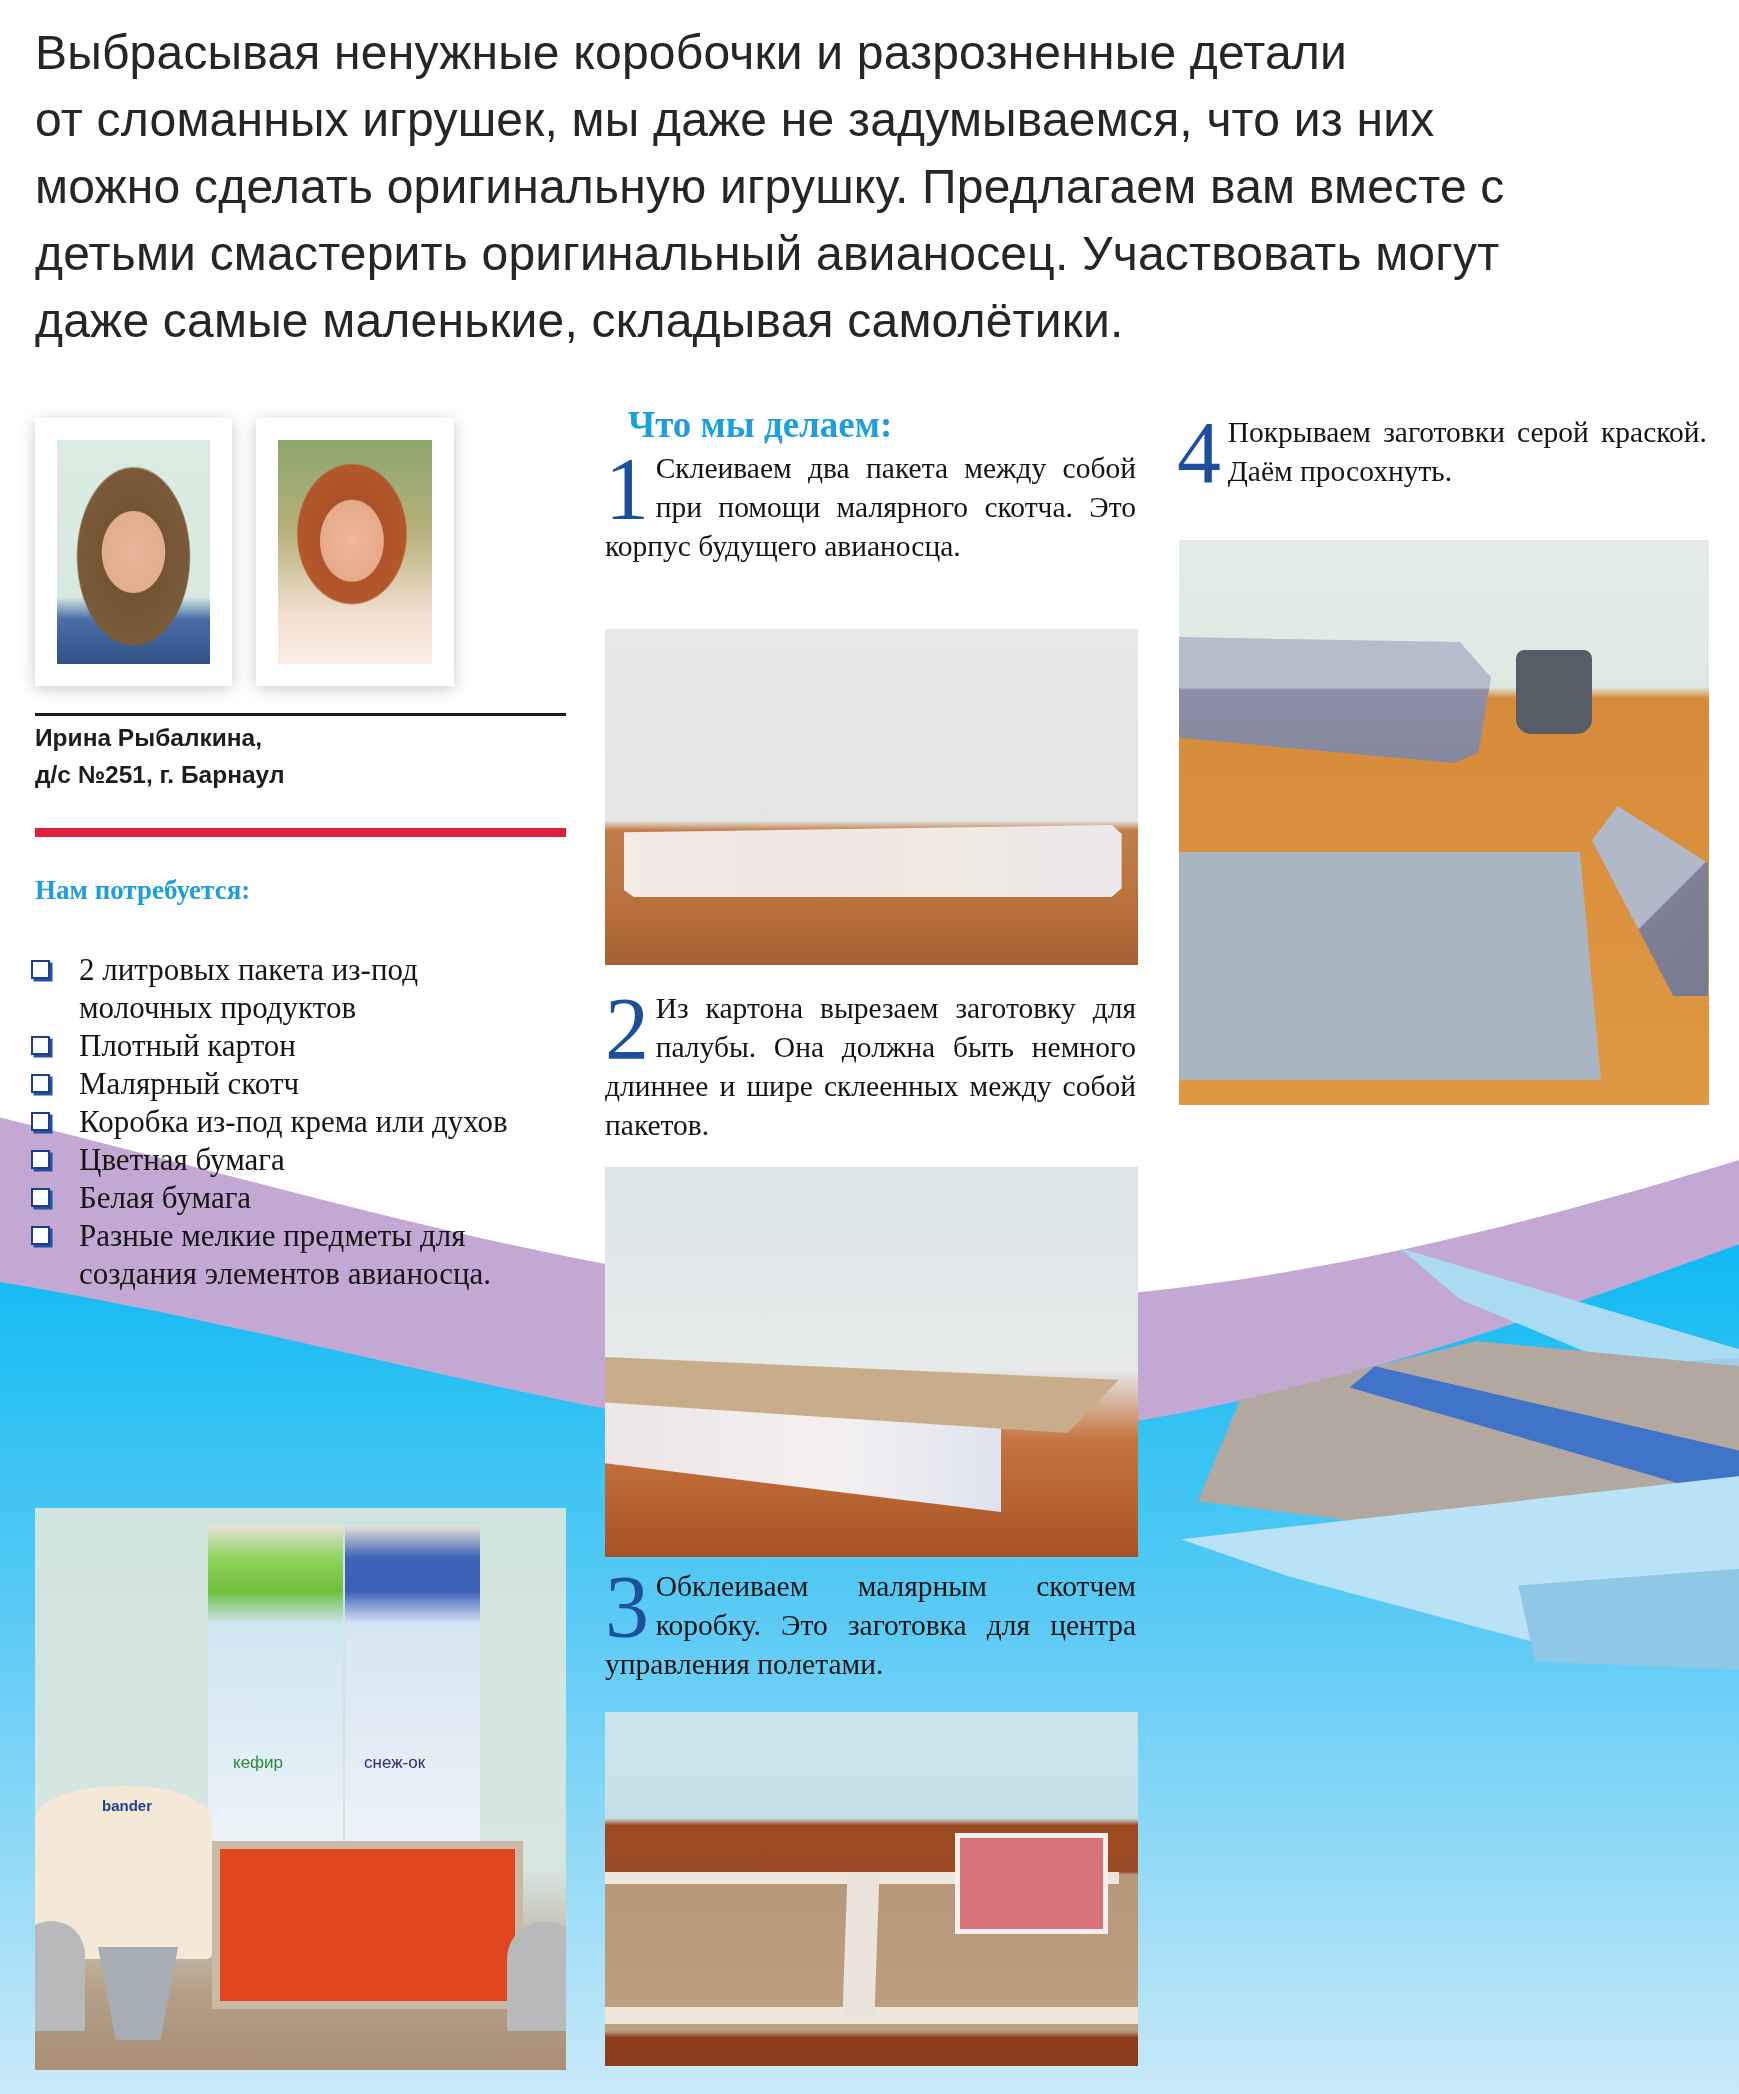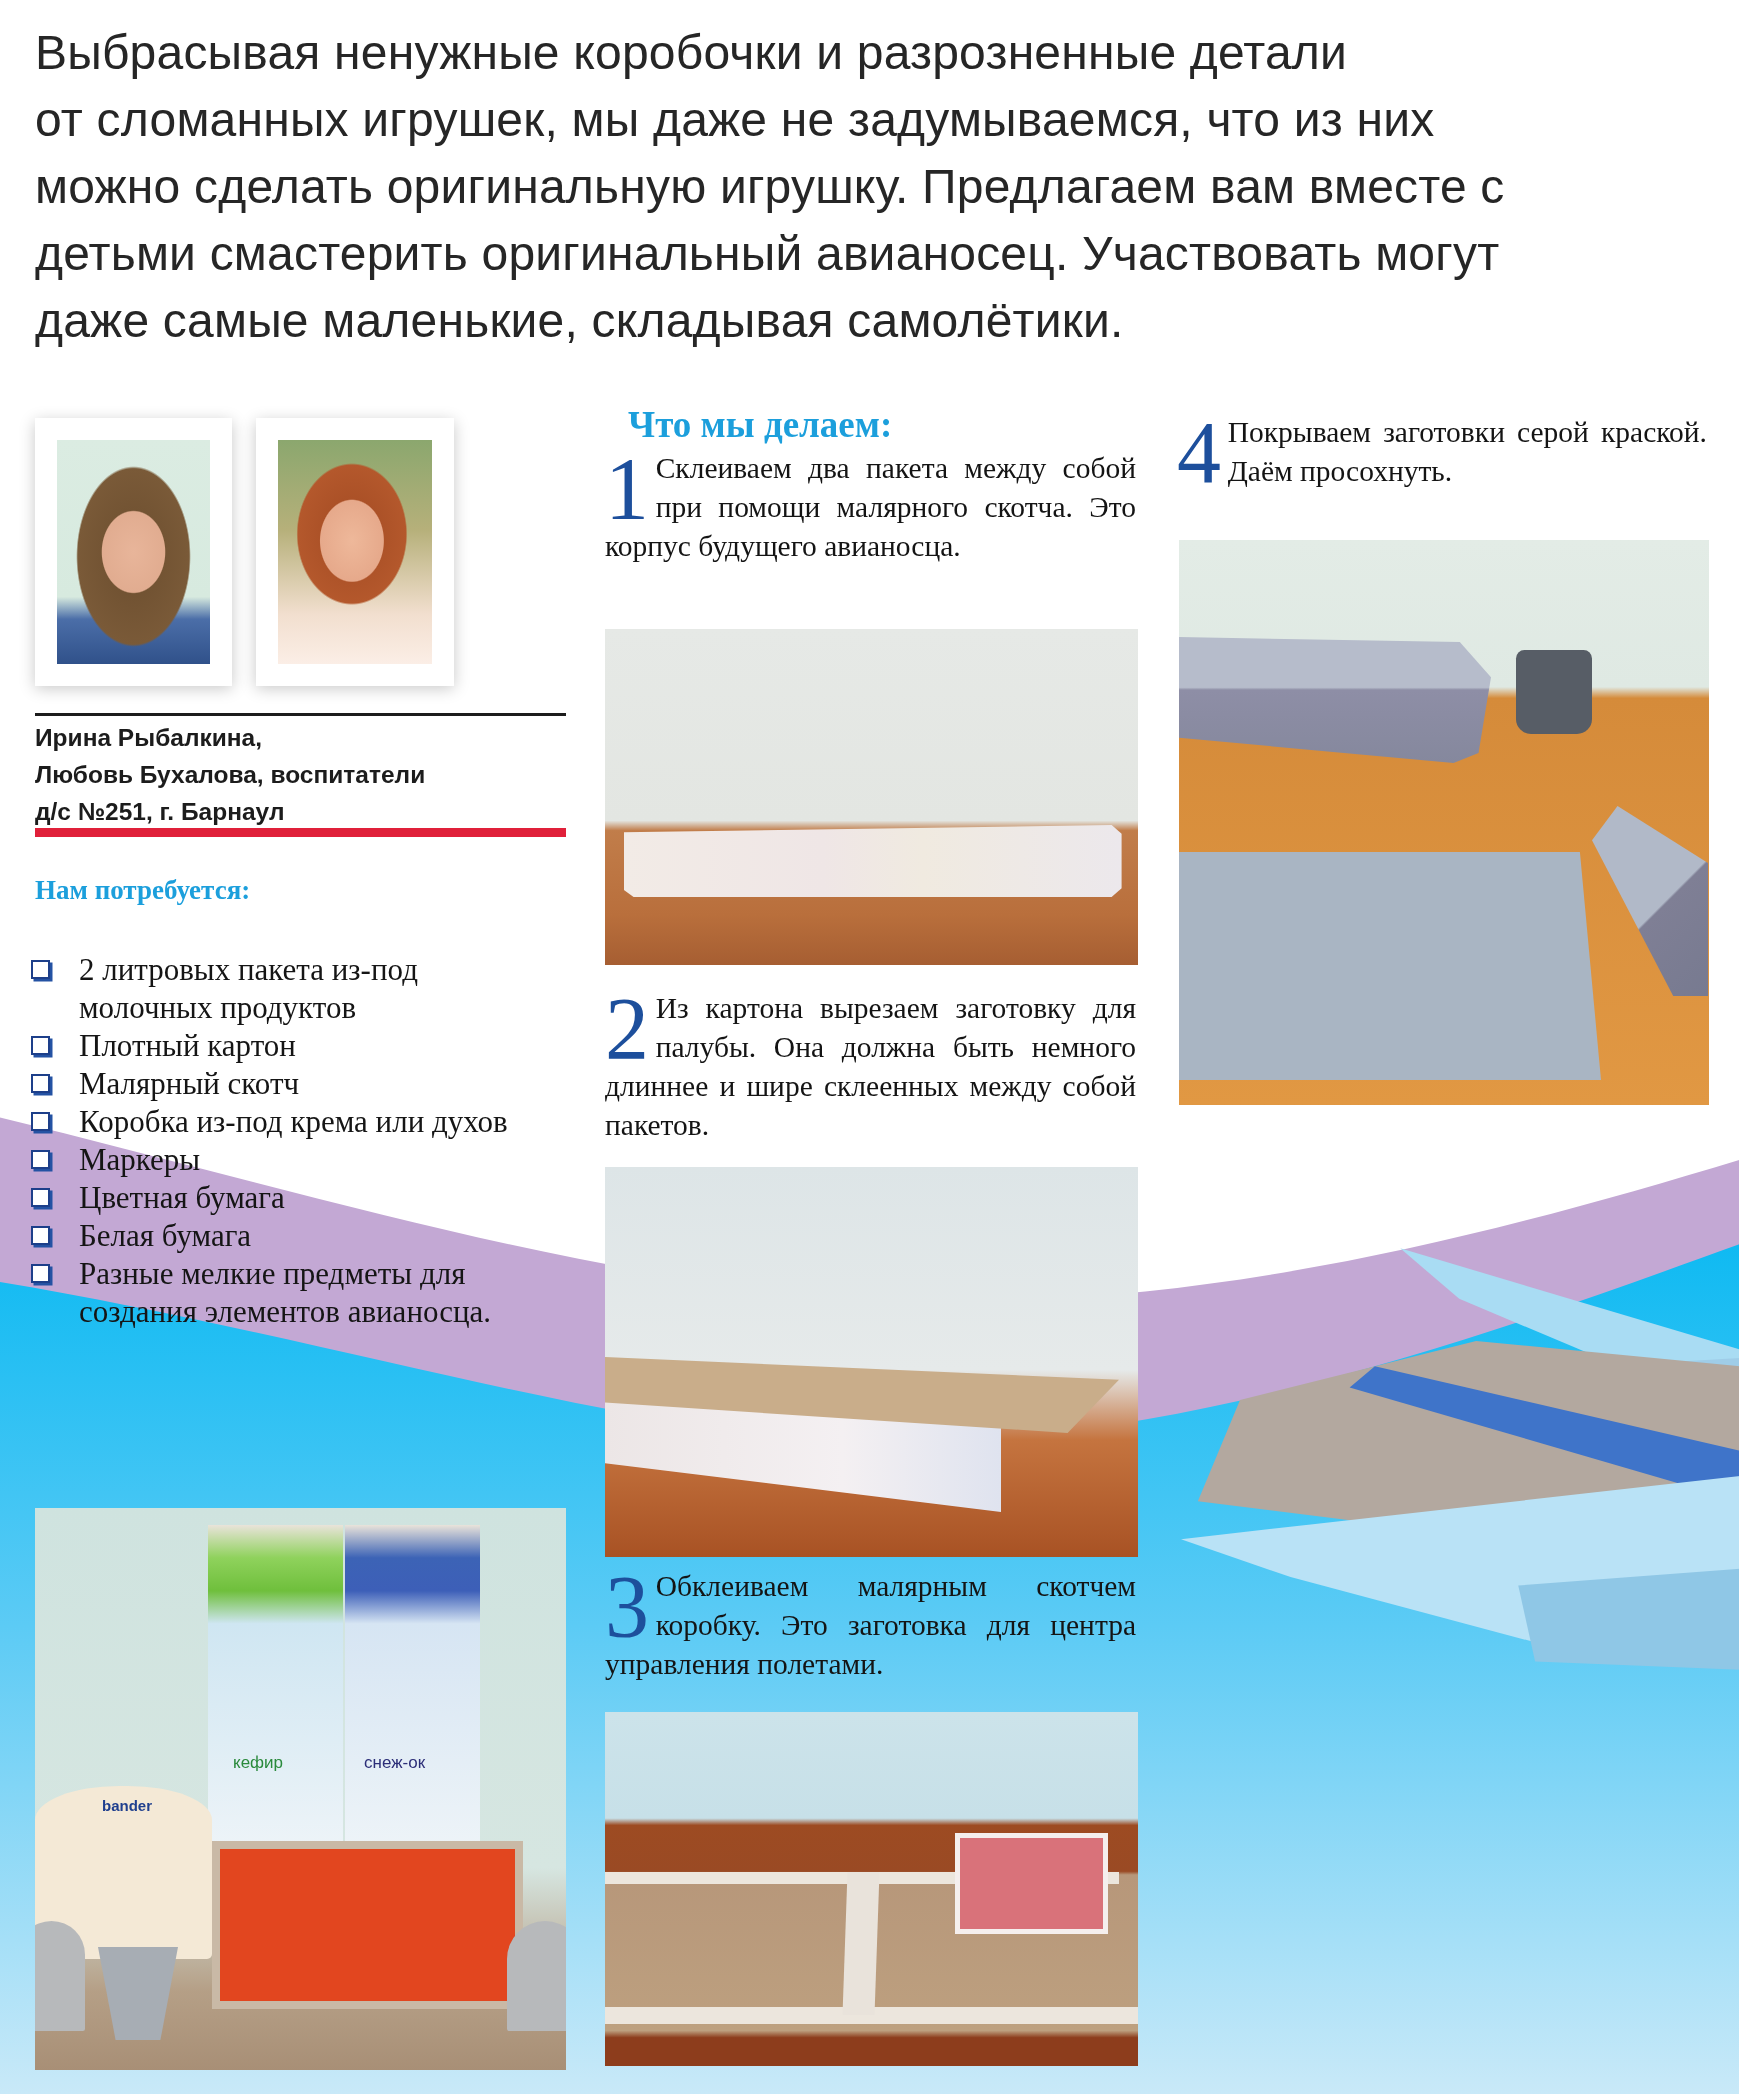"Любовь Бухалова, воспитатели" div { html: <div>Любовь Бухалова, воспитатели</div> -> none }
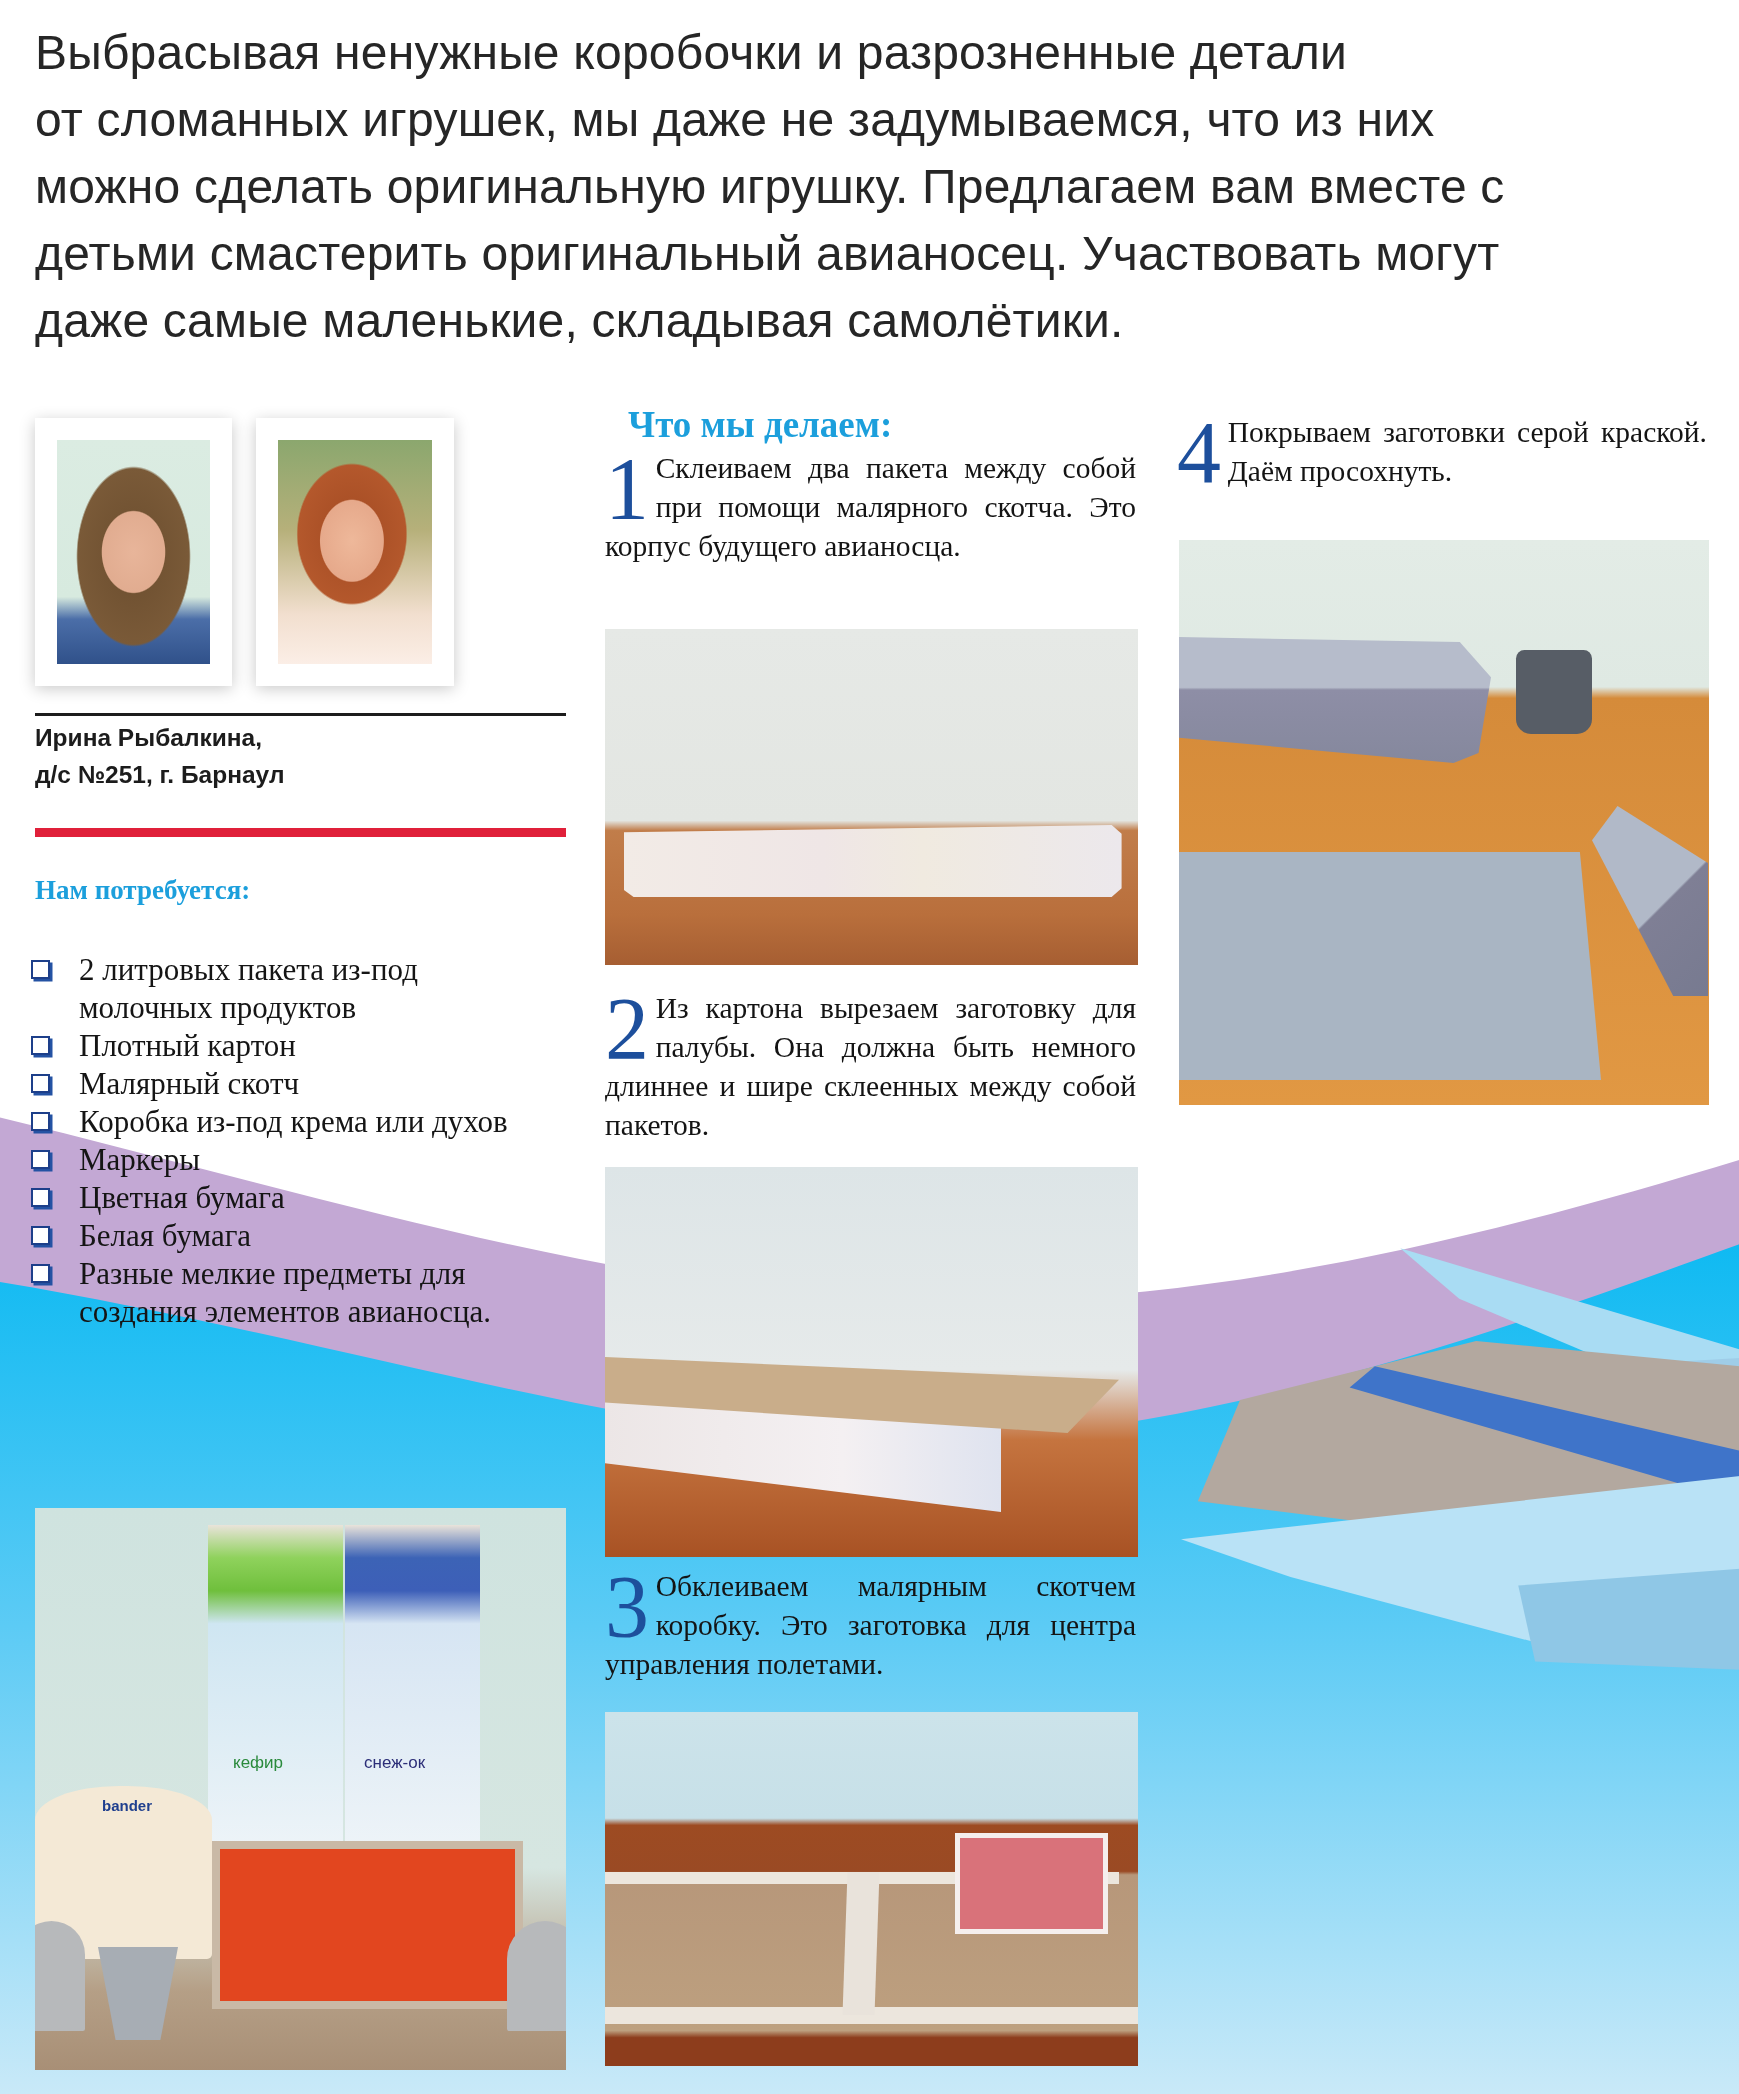"Маркеры" div.mat-item { html: <div><span></span><span>Маркеры</span></div> -> none }
